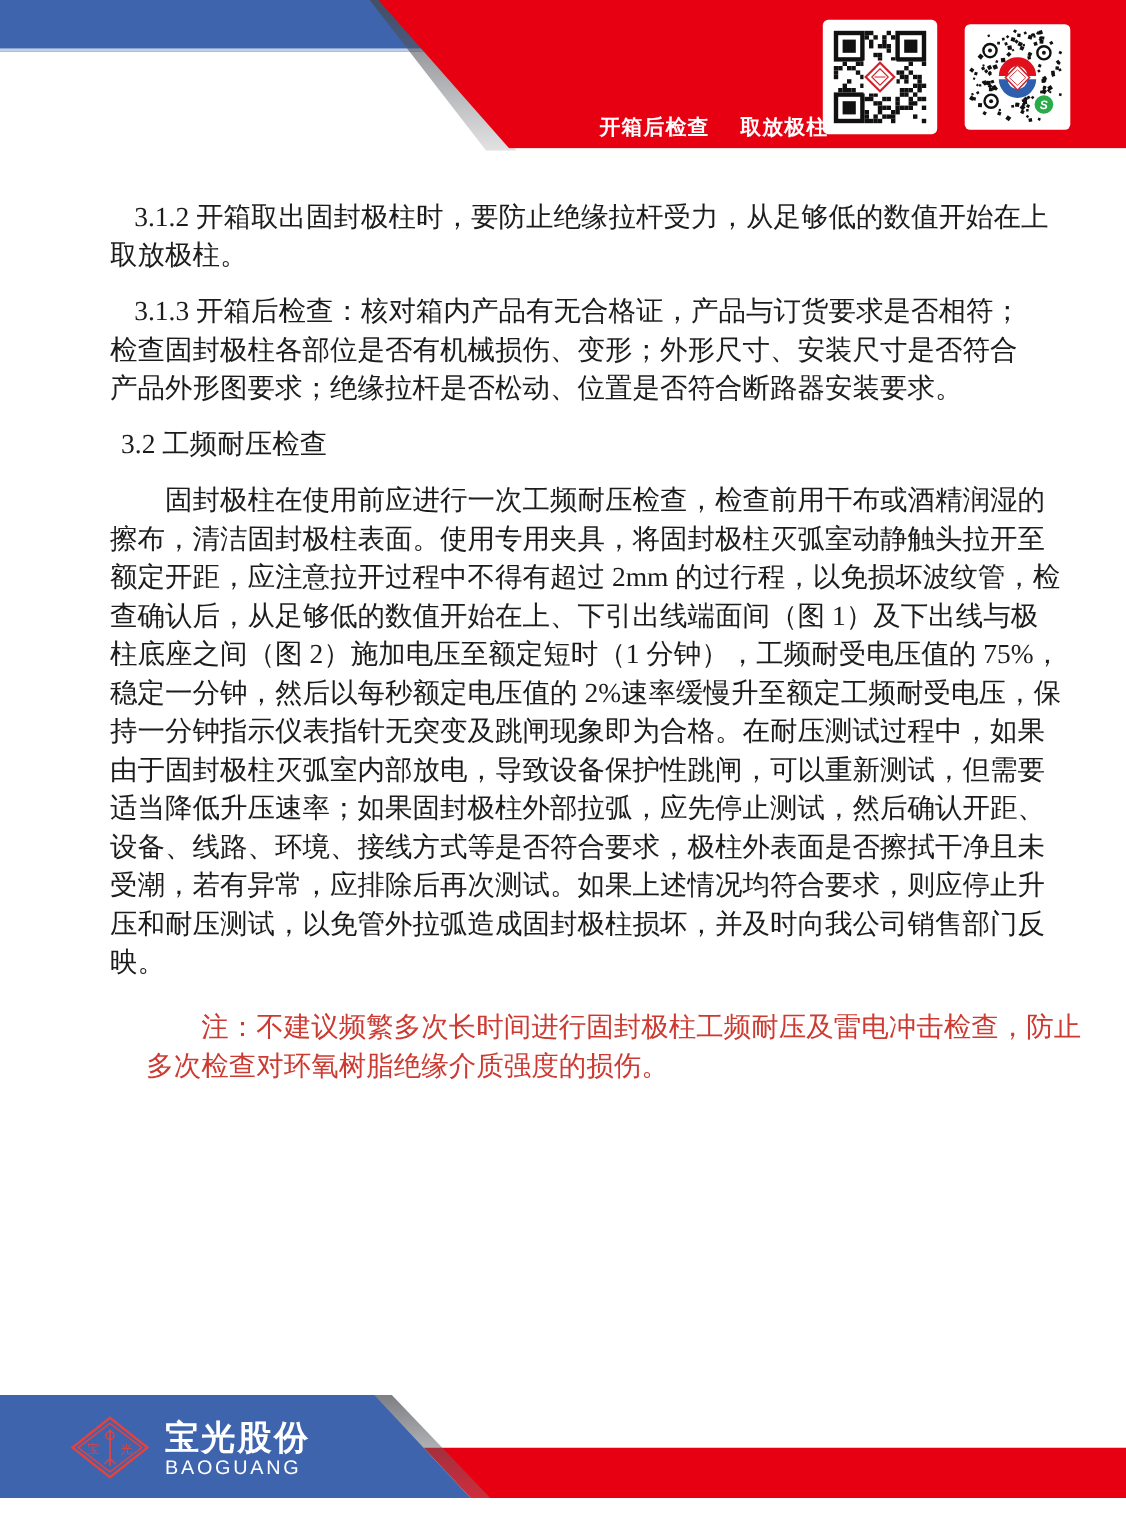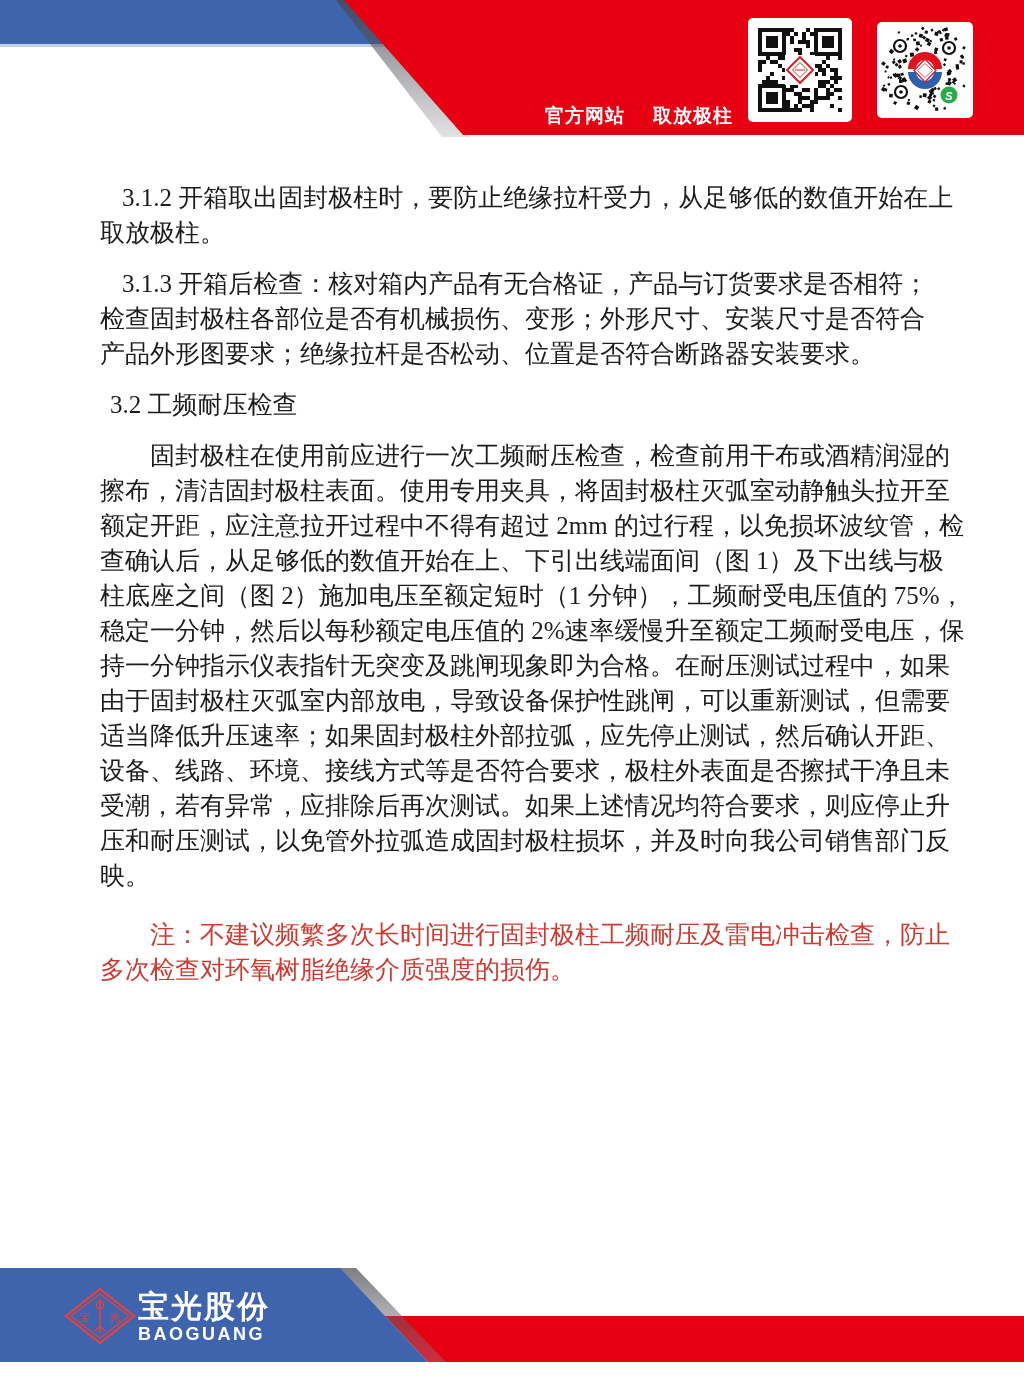"官方网站" span { text: 官方网站 -> 开箱后检查 }
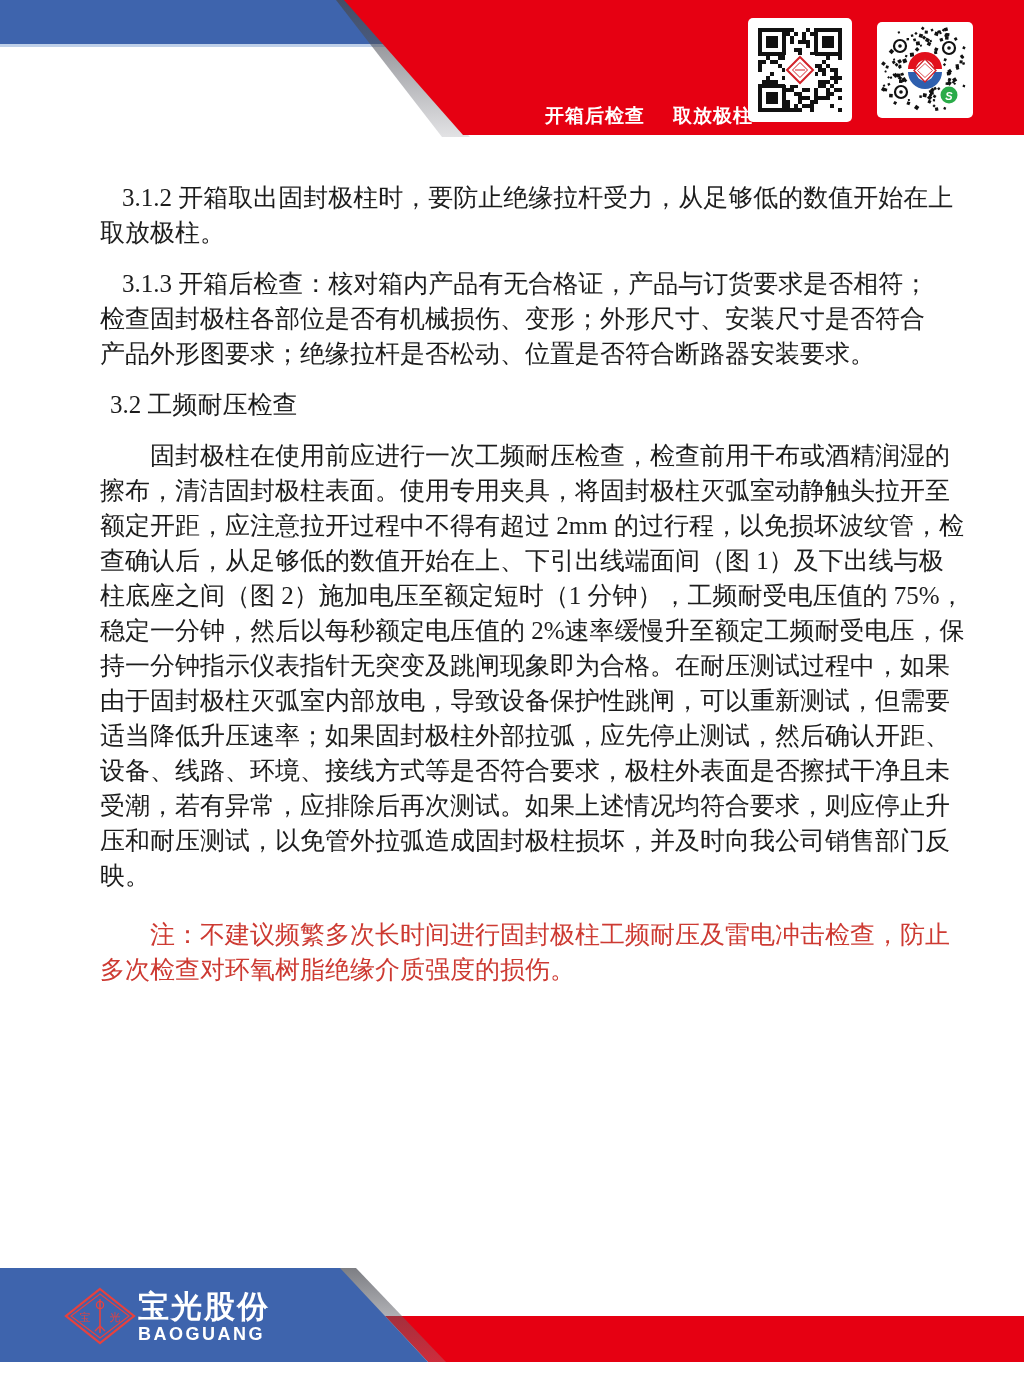"注：不建议频繁多次长时间进行固封极柱工频耐压及雷电冲击检查，防止" .para.note { margin-left: none -> 33px }
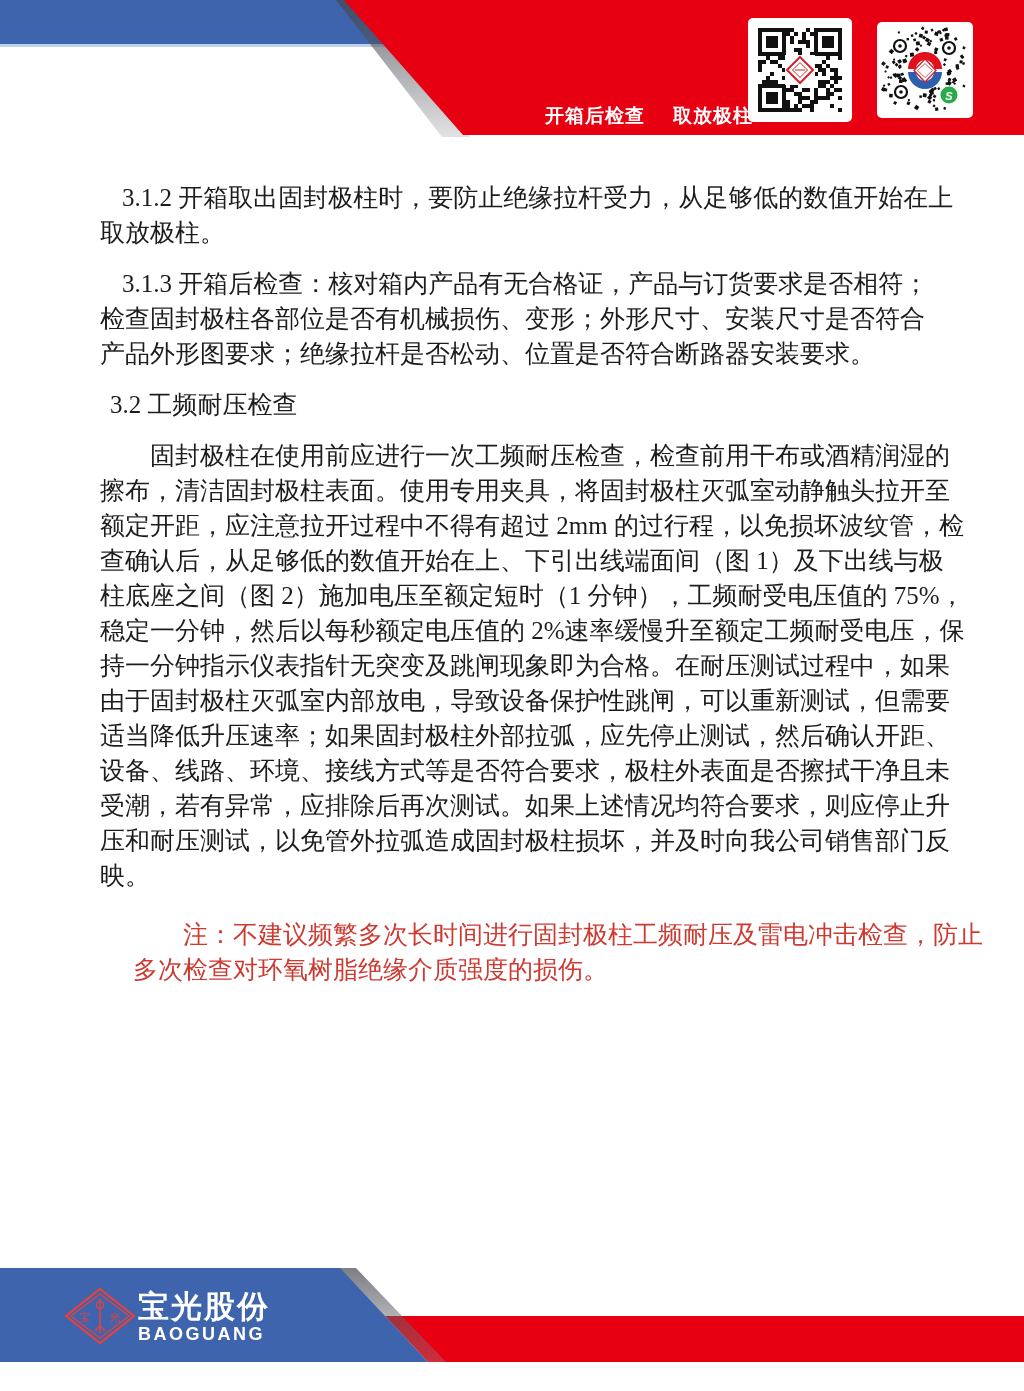"宝光股份" .logo-text { left: 138px -> 150px }
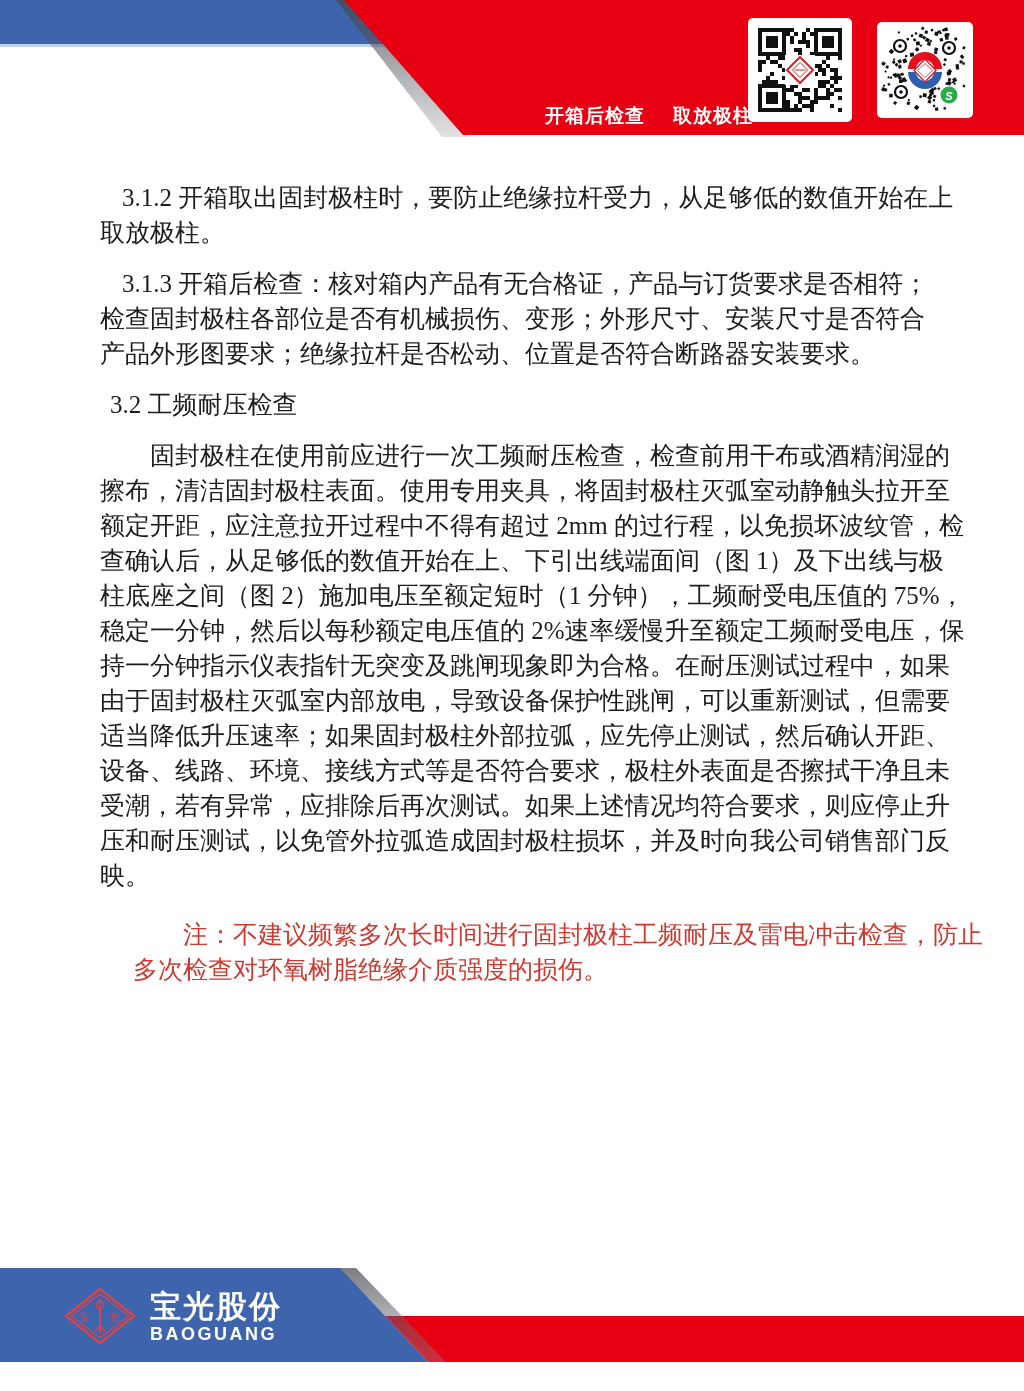"BAOGUANG" .logo-en { font-weight: bold -> normal }
